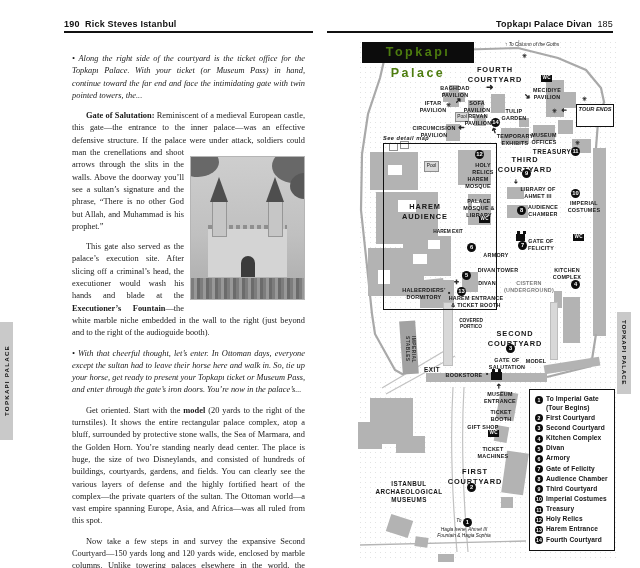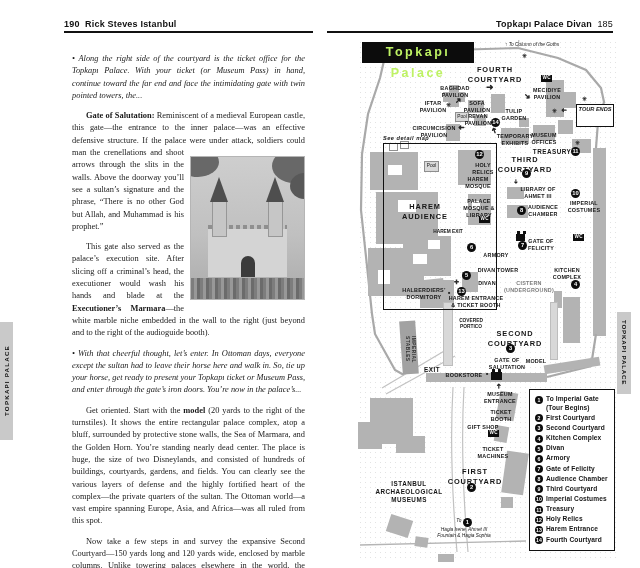"Topkapı Palace" .map-title { color: #bef264 -> #4d7c0f }
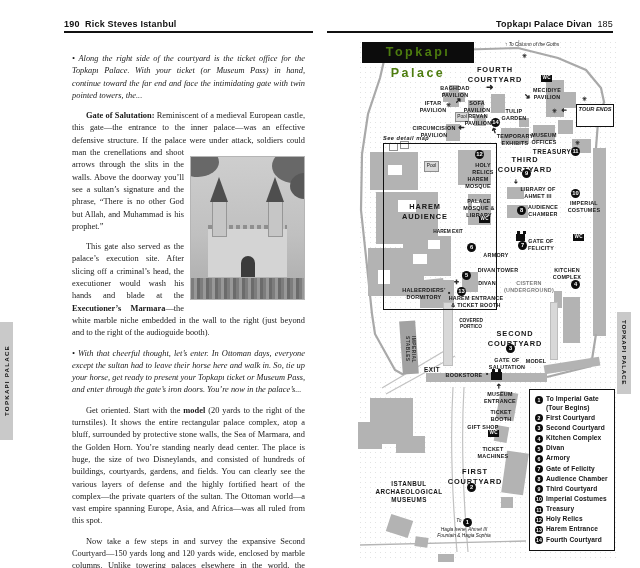"Executioner’s Marmara" b { text: Marmara -> Fountain }
